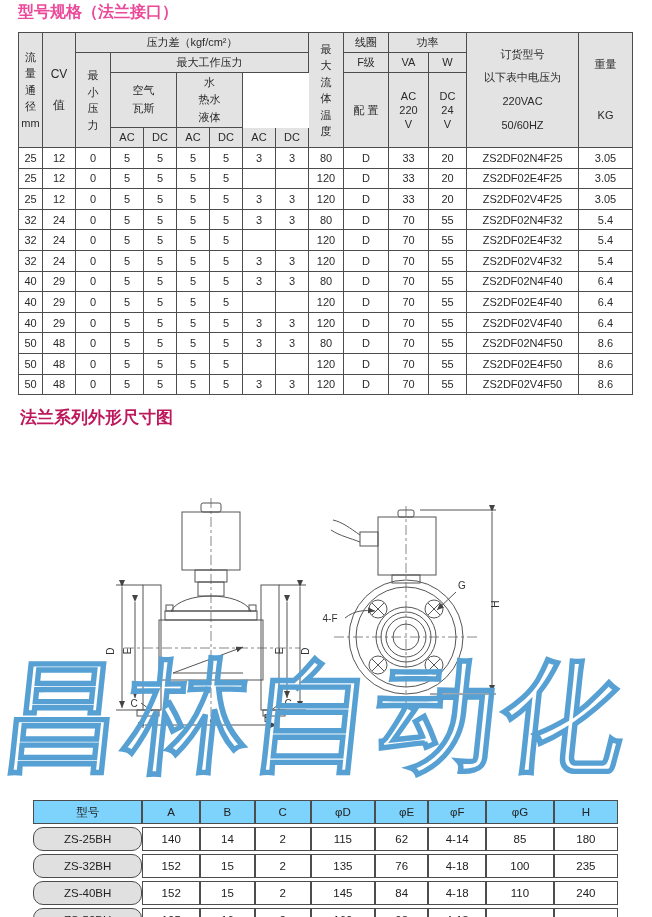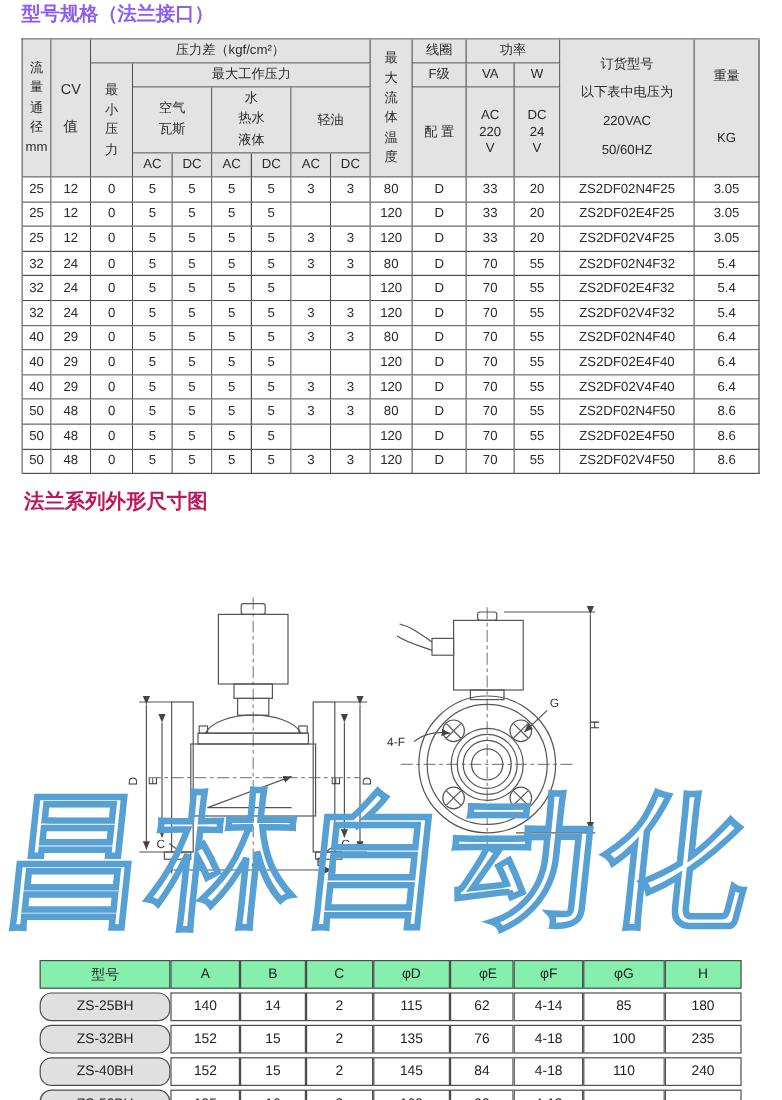"型号规格（法兰接口）" .t1 { color: #8b5cf6 -> #ec4899 }
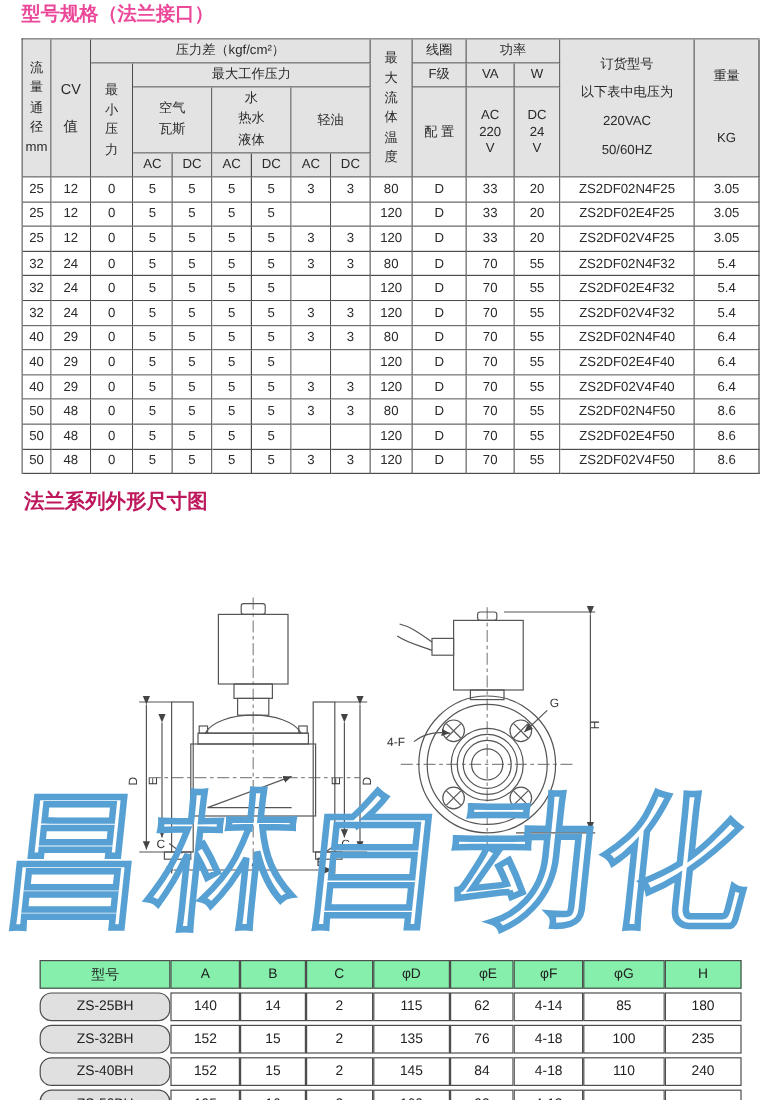"轻油" div.hc { html: <div>轻油</div> -> none }
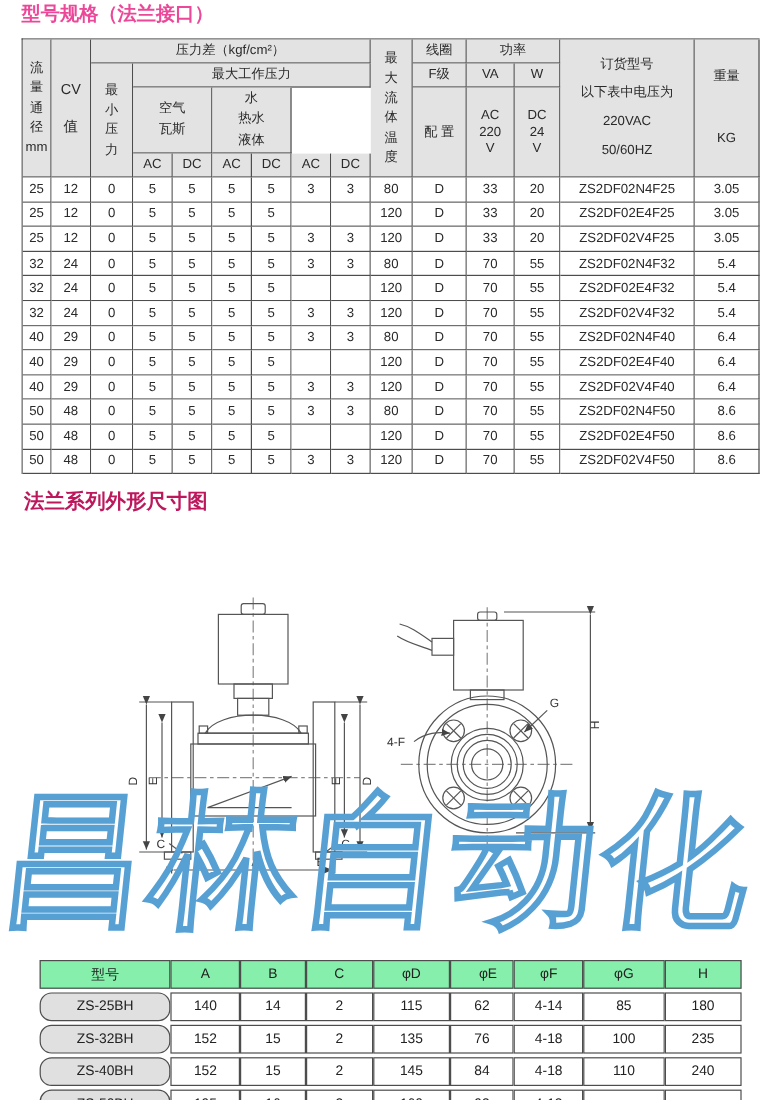"型号" .dims th { background: #86efac -> #7dd3fc }
